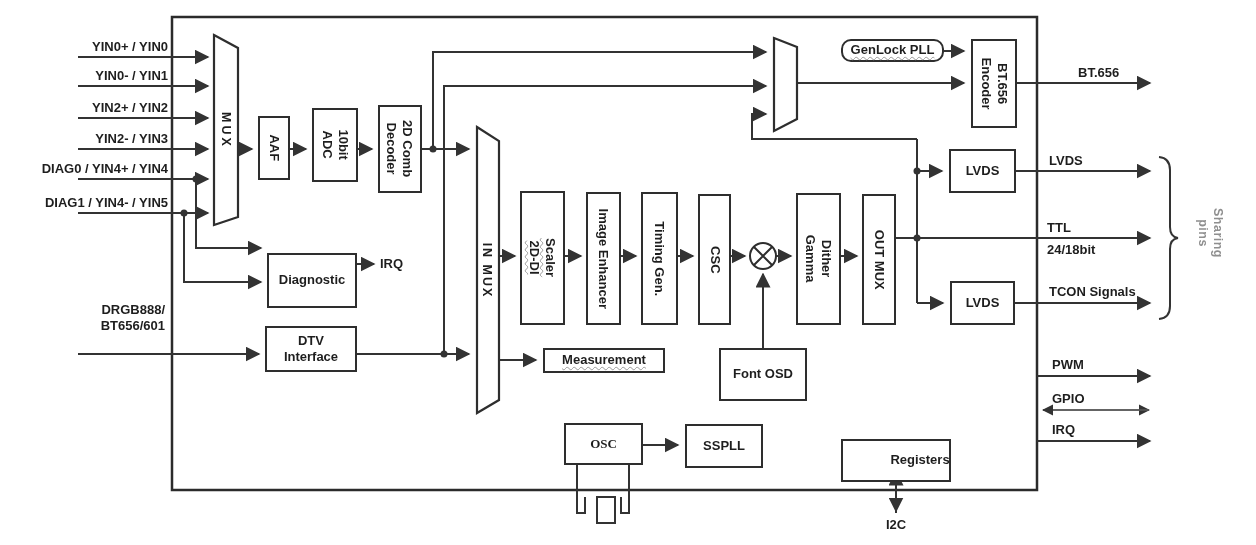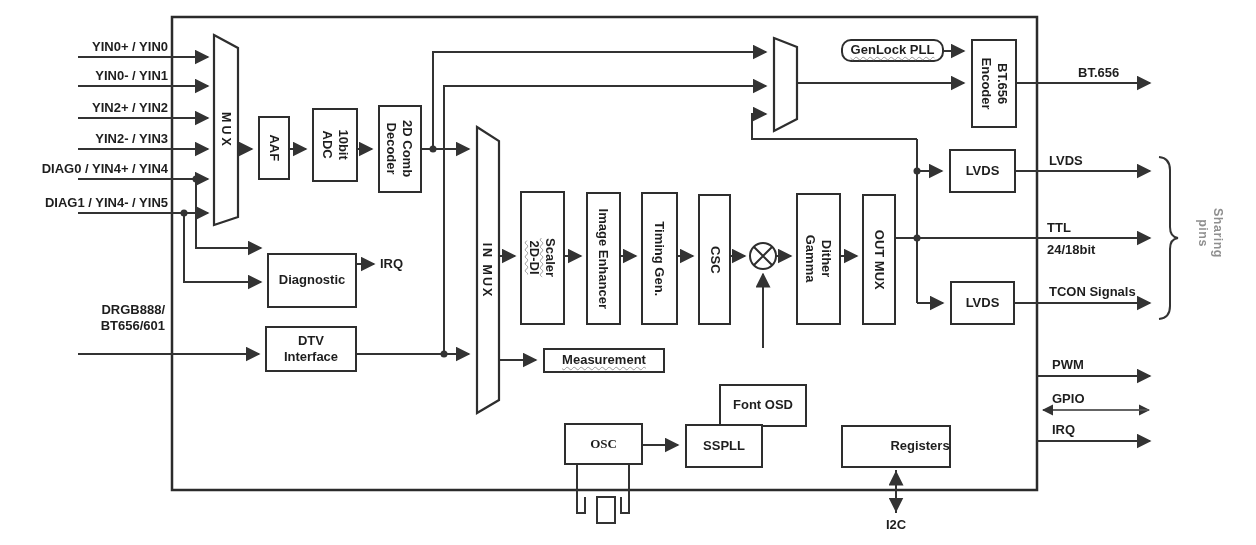"Font OSD" div.box { height: 43px -> 53px; margin-top: 36px -> none }
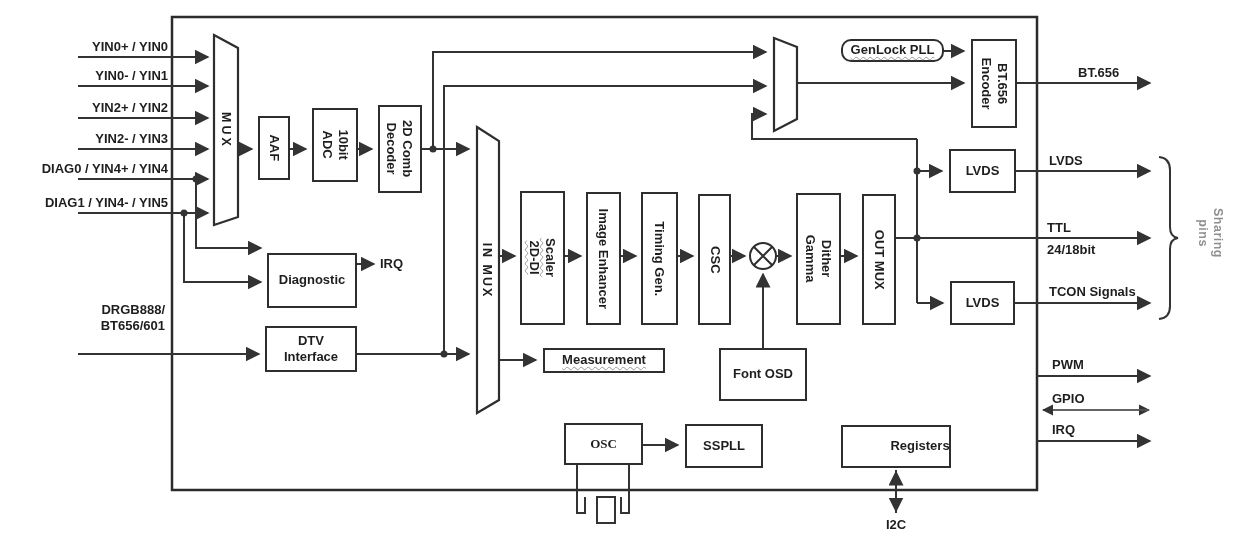"Registers" div.box { top: 425px -> 439px }
